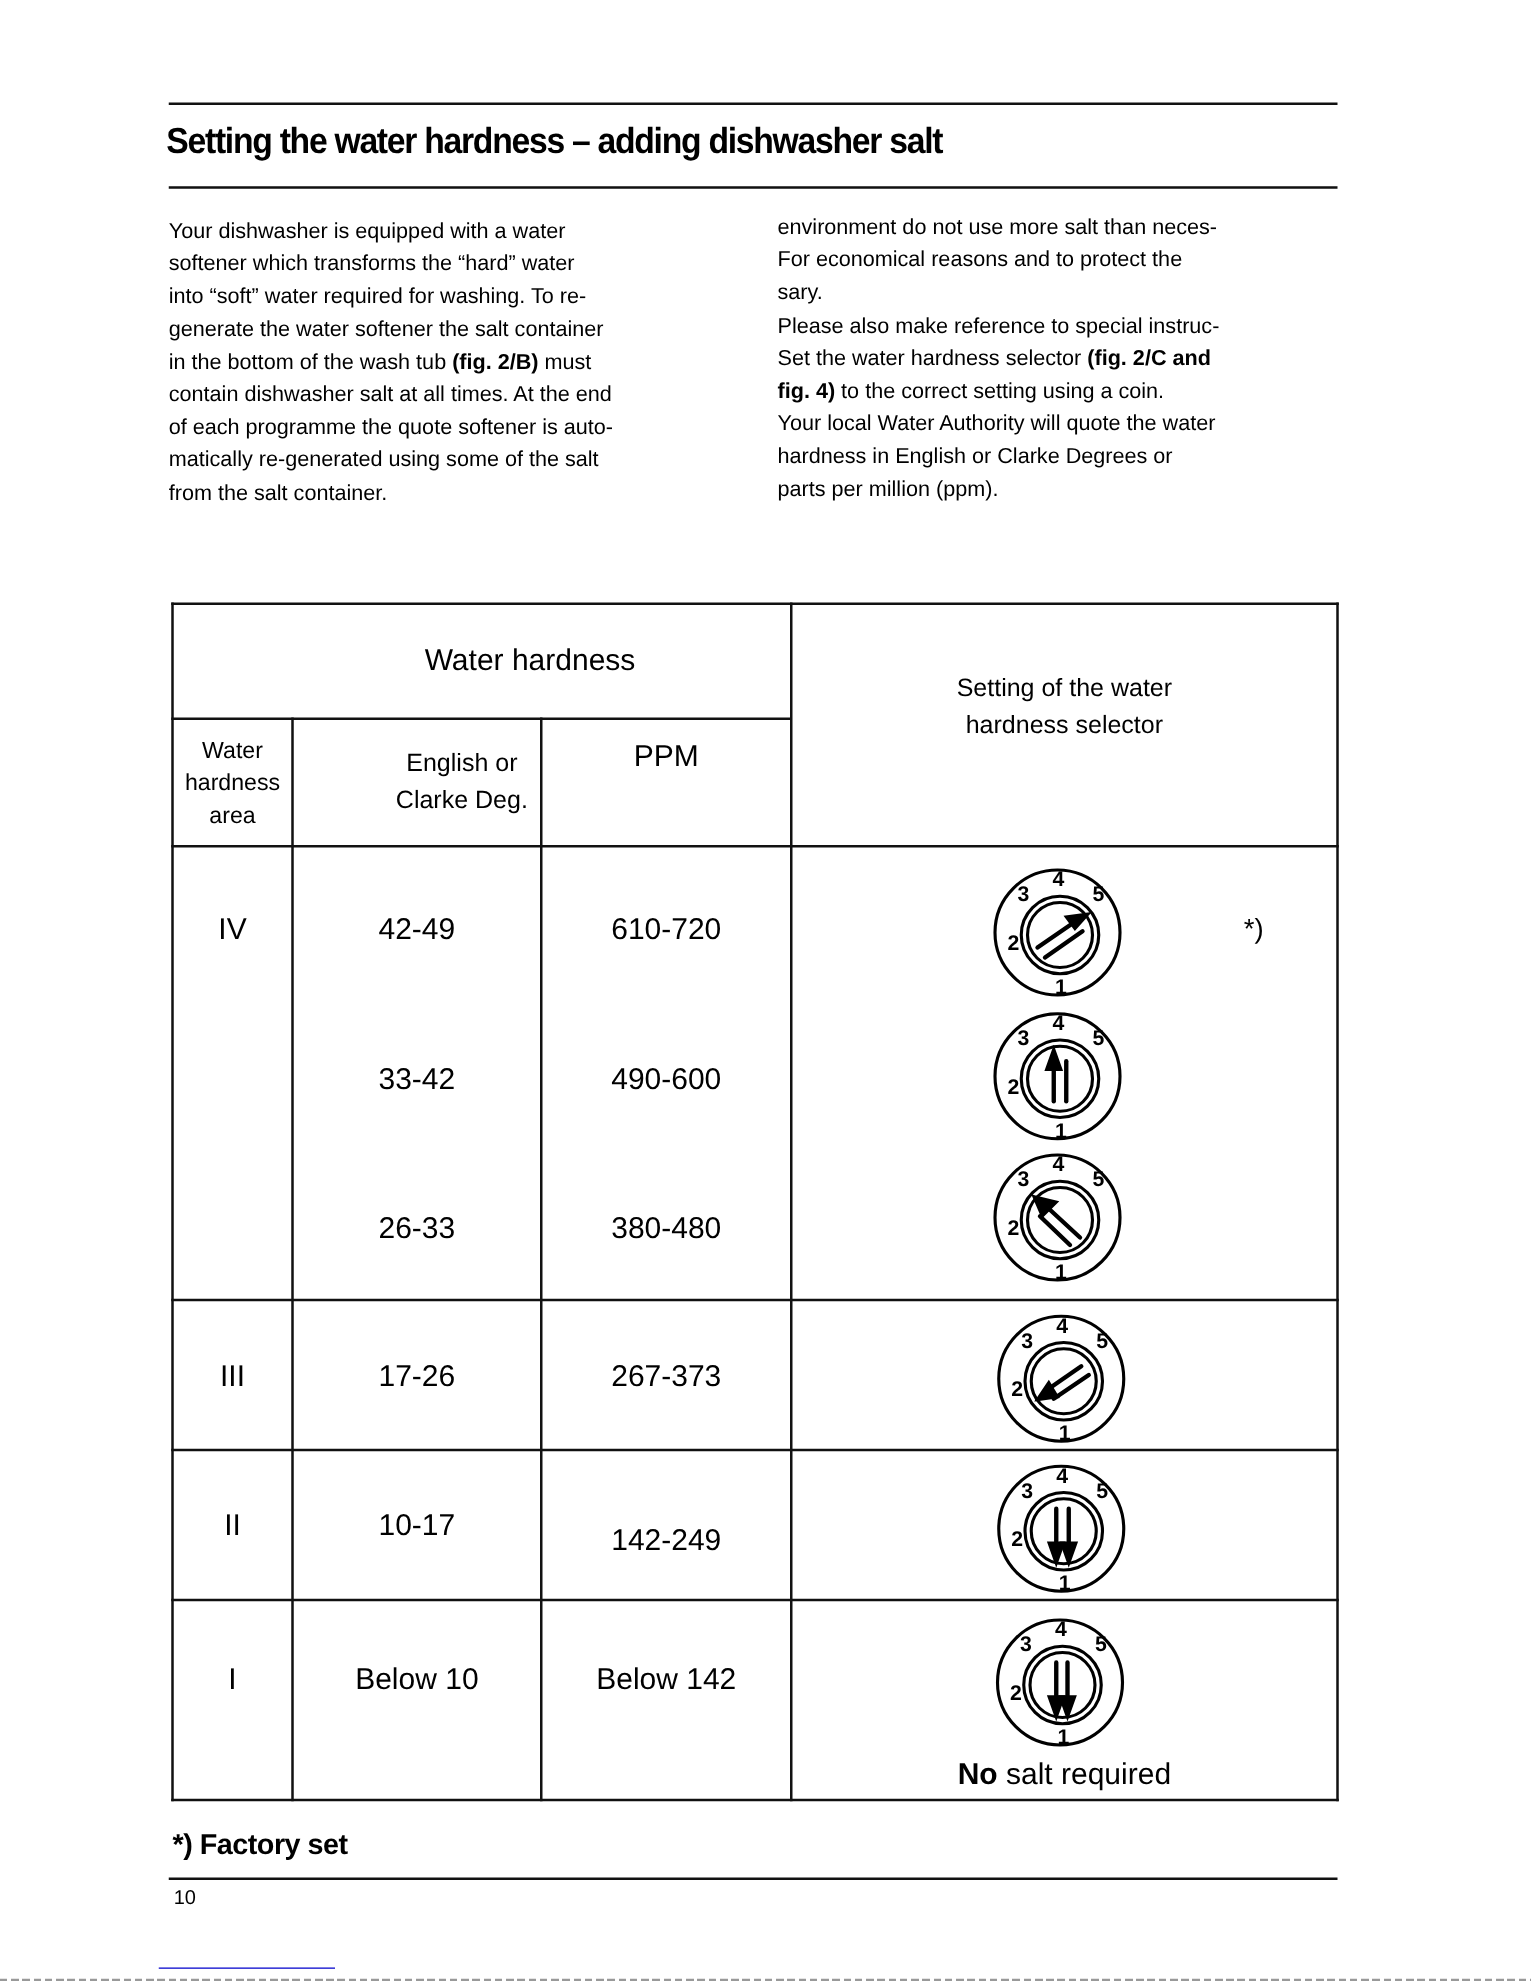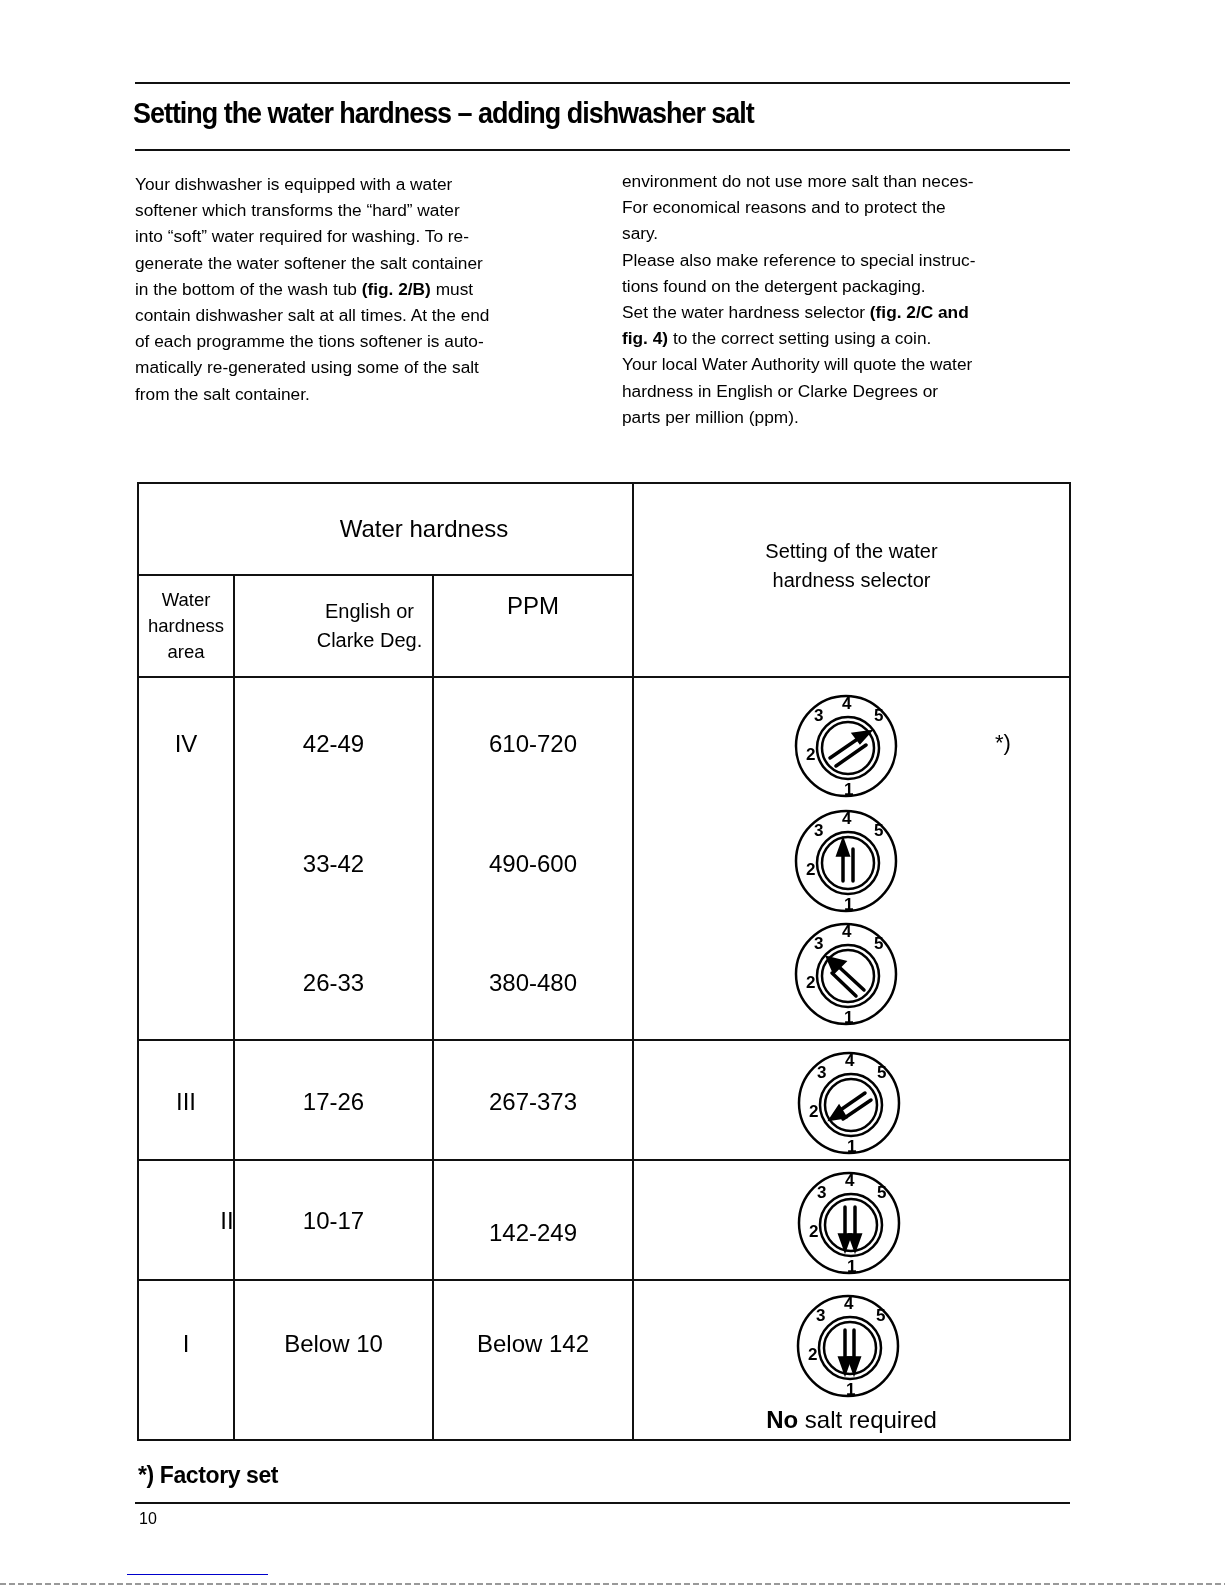"tions found on the detergent" span.ln { html: <span>tions found on the detergent packaging.</span> -> none }
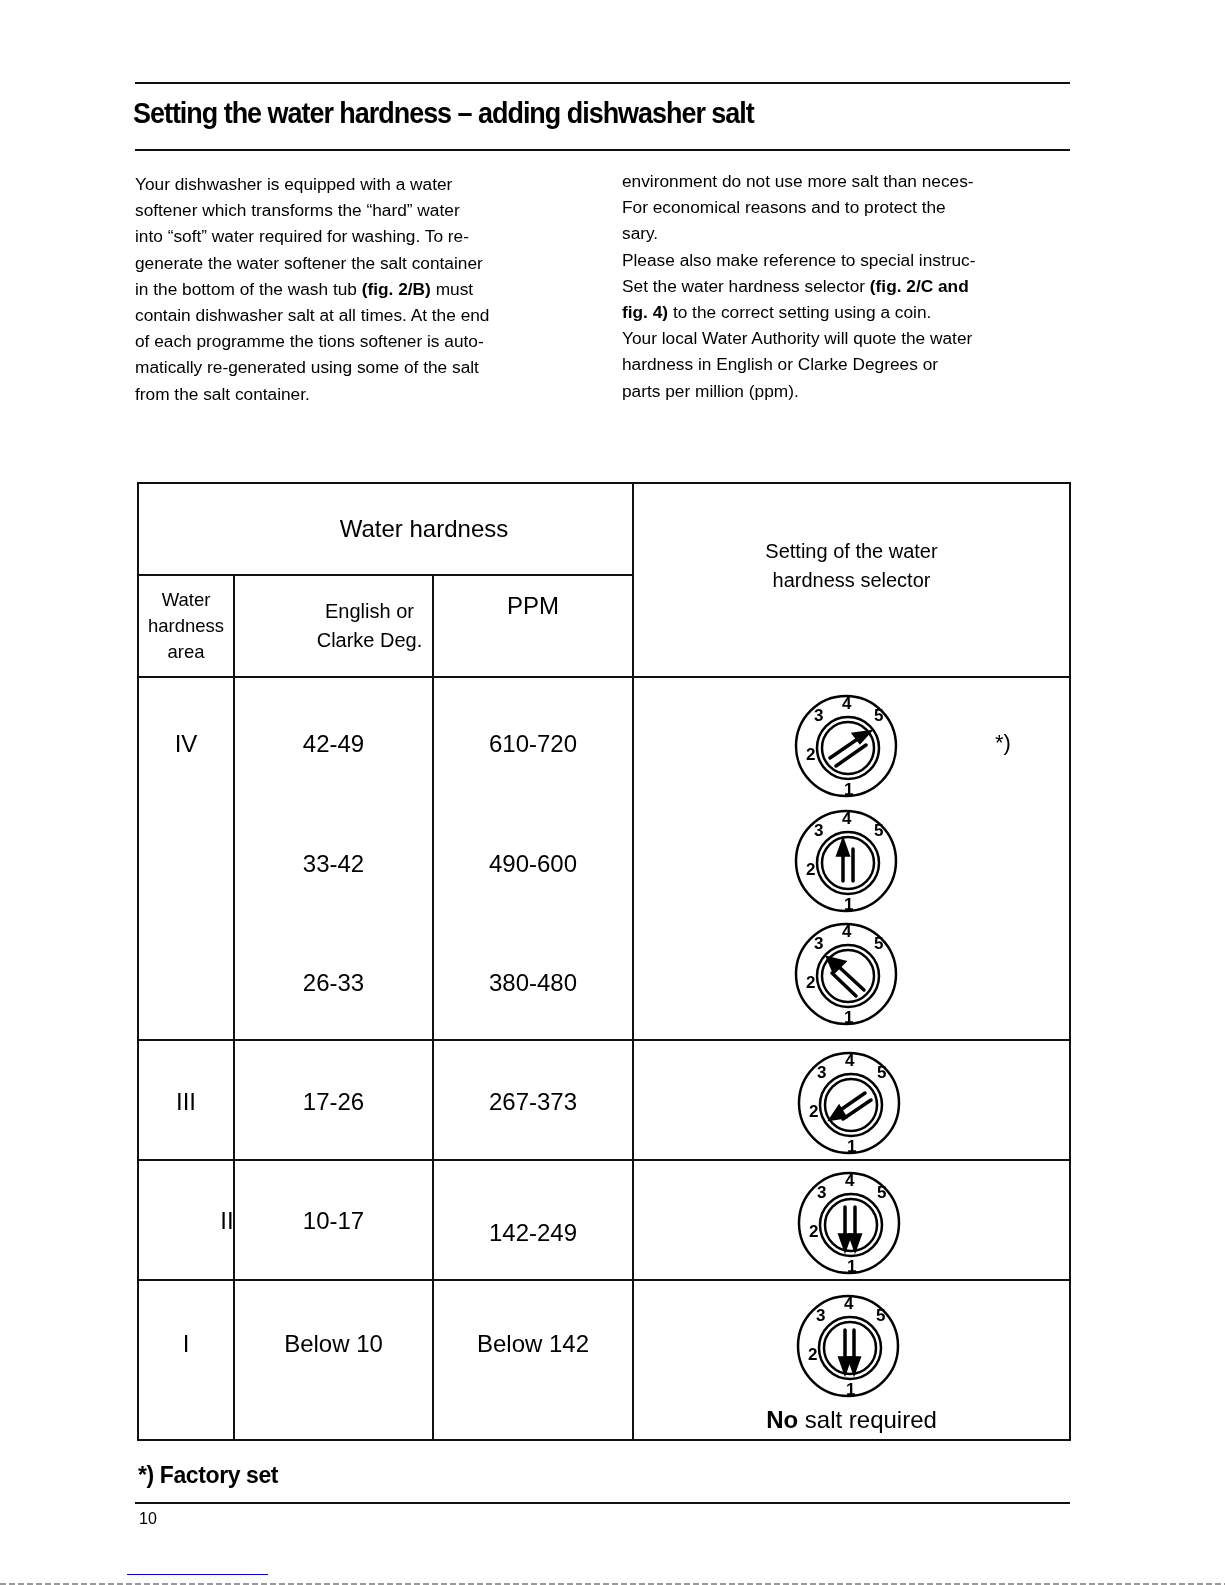"of each programme the tions" span.ln { text: tions -> quote }
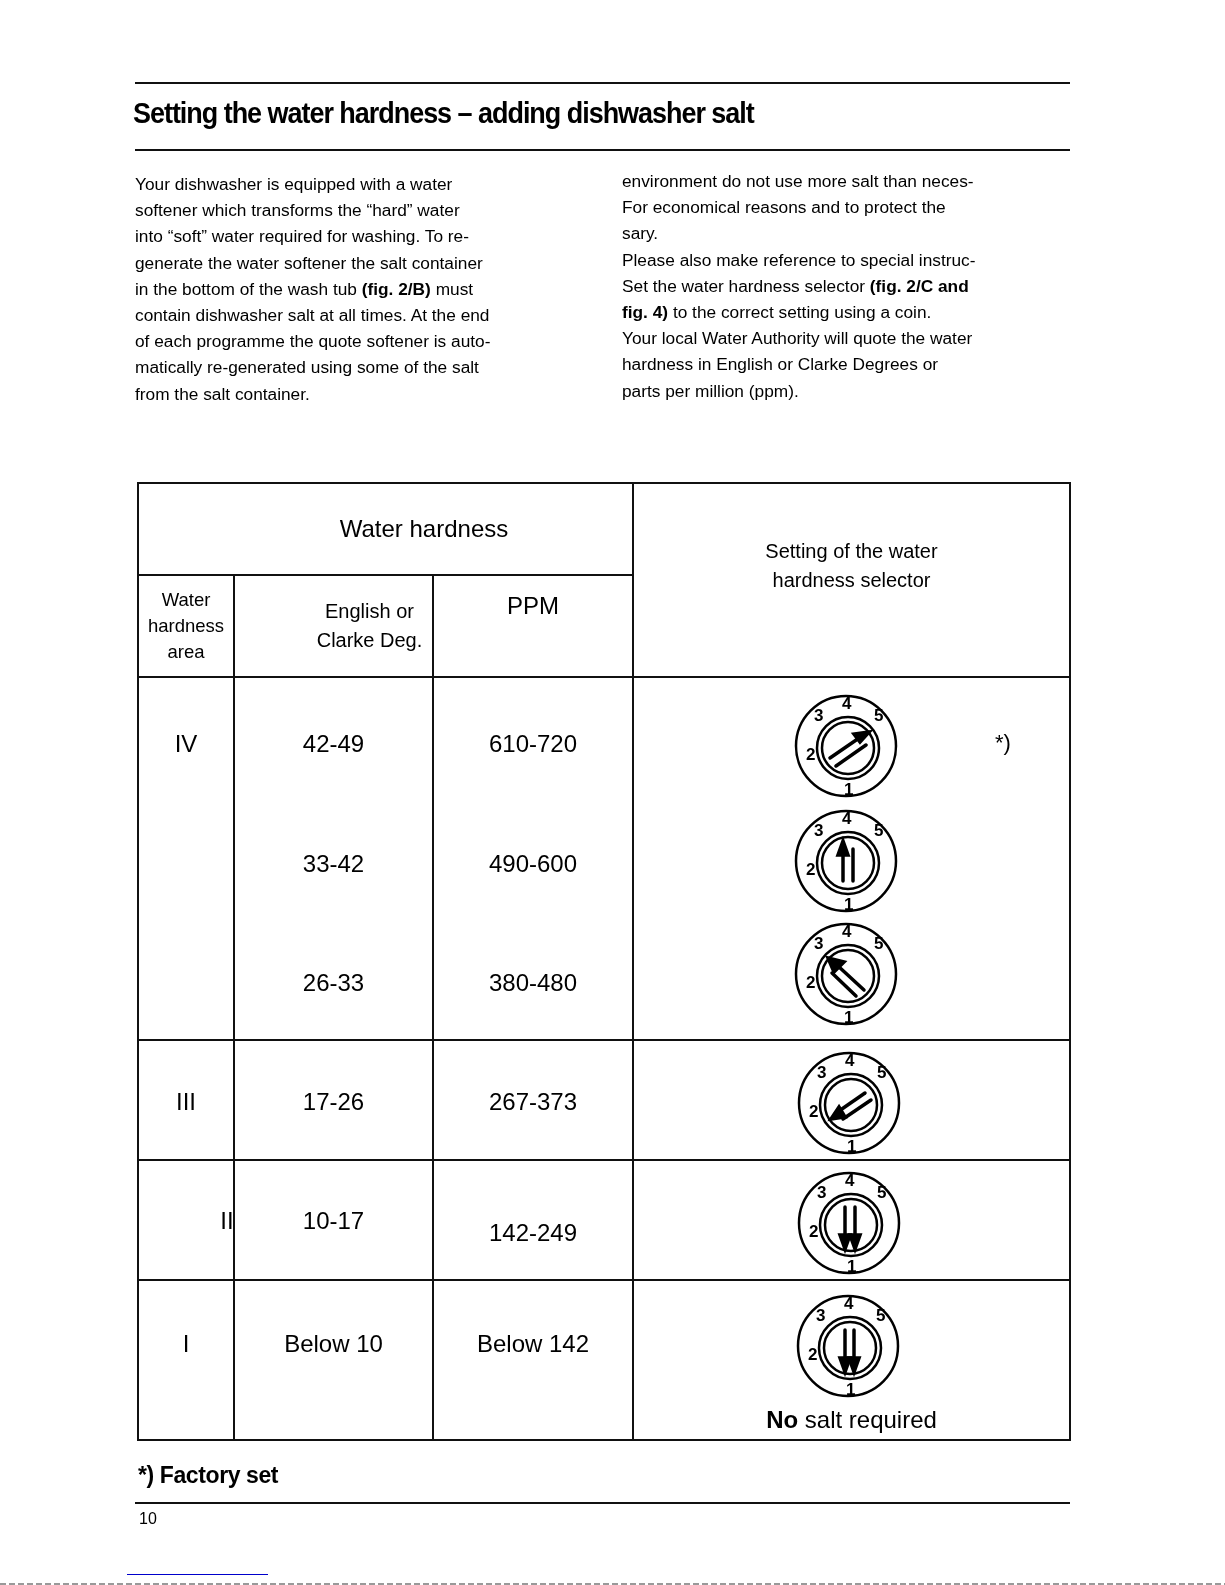"II" div.cell-text { padding-left: 41px -> none }
